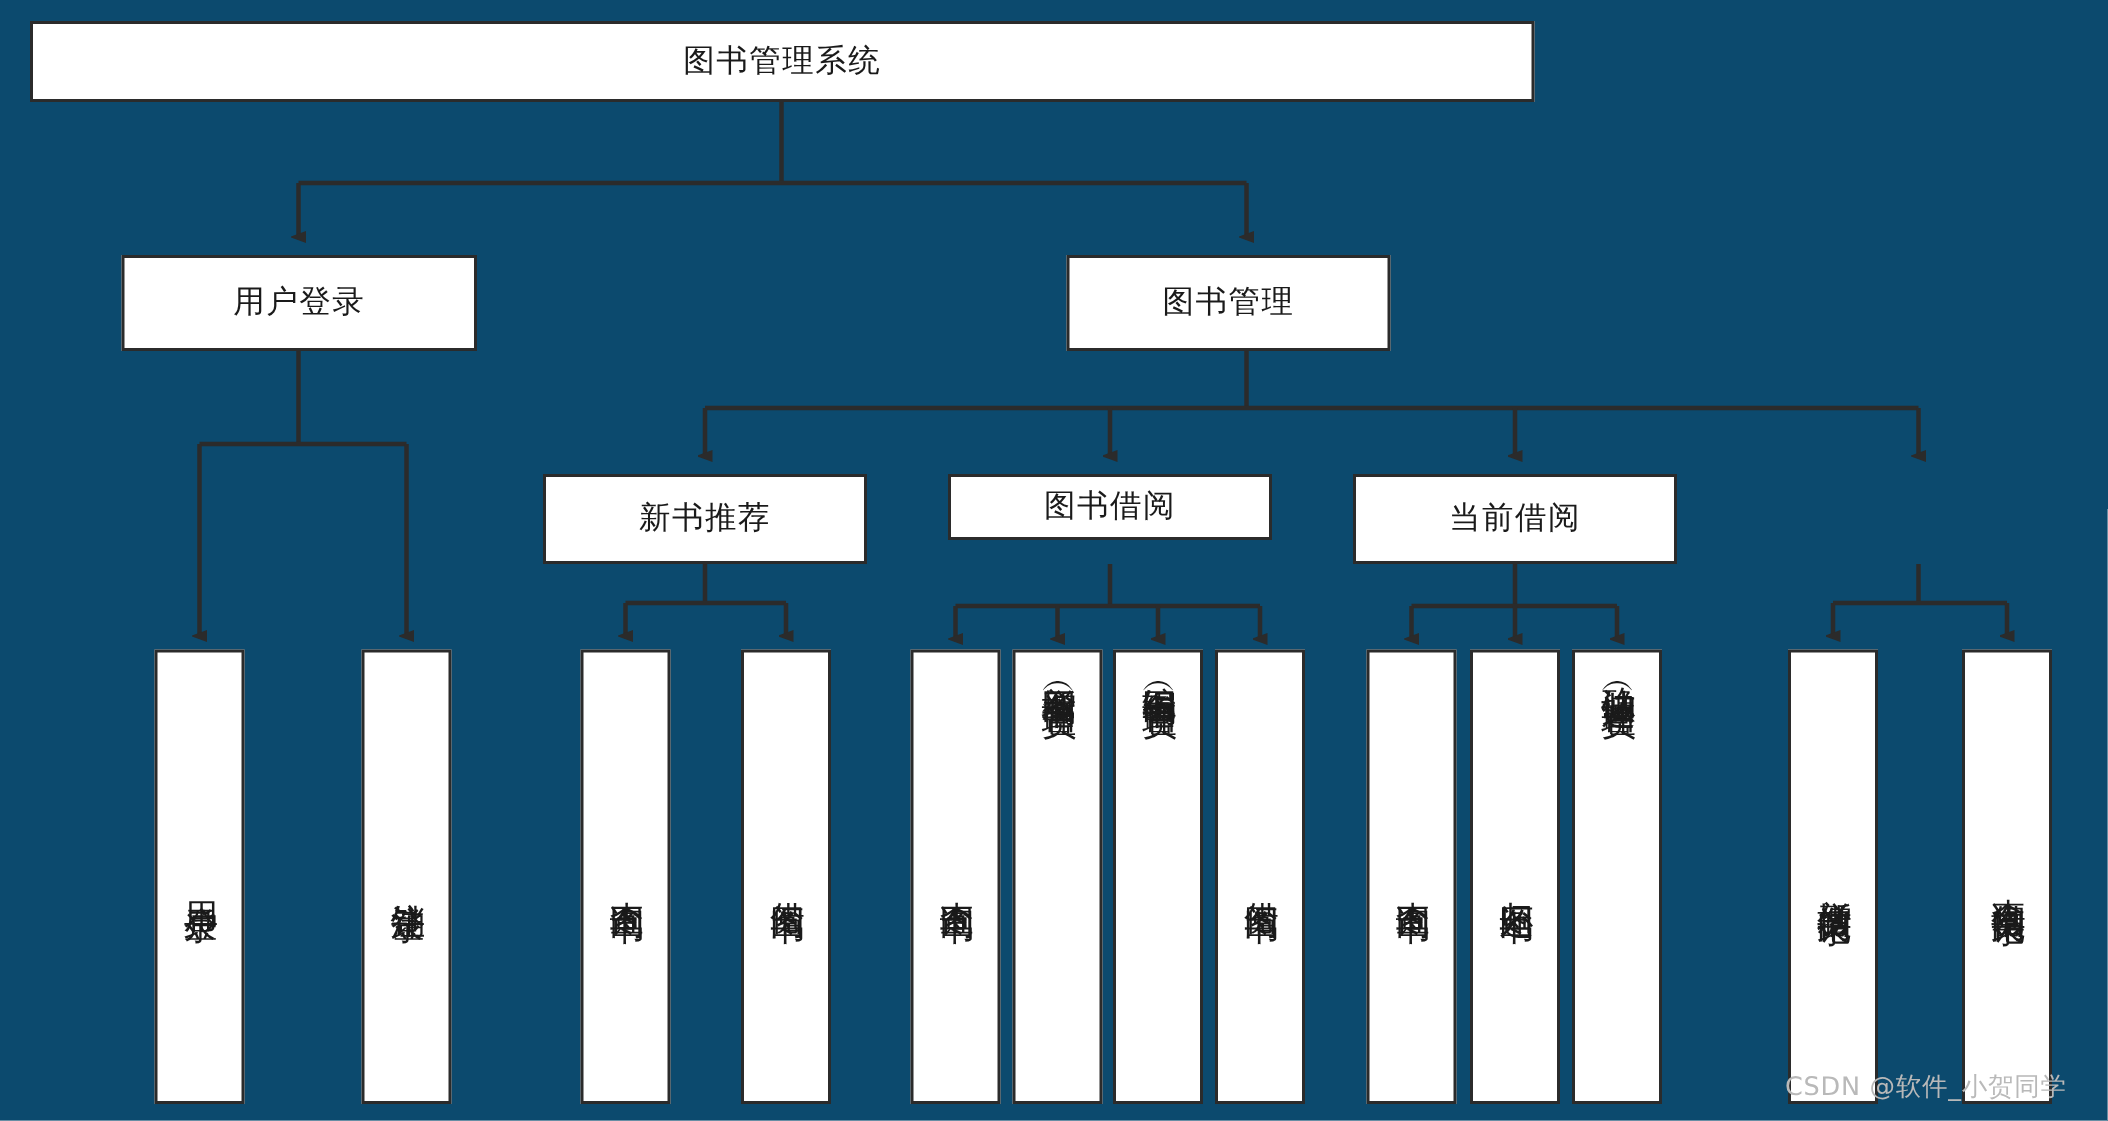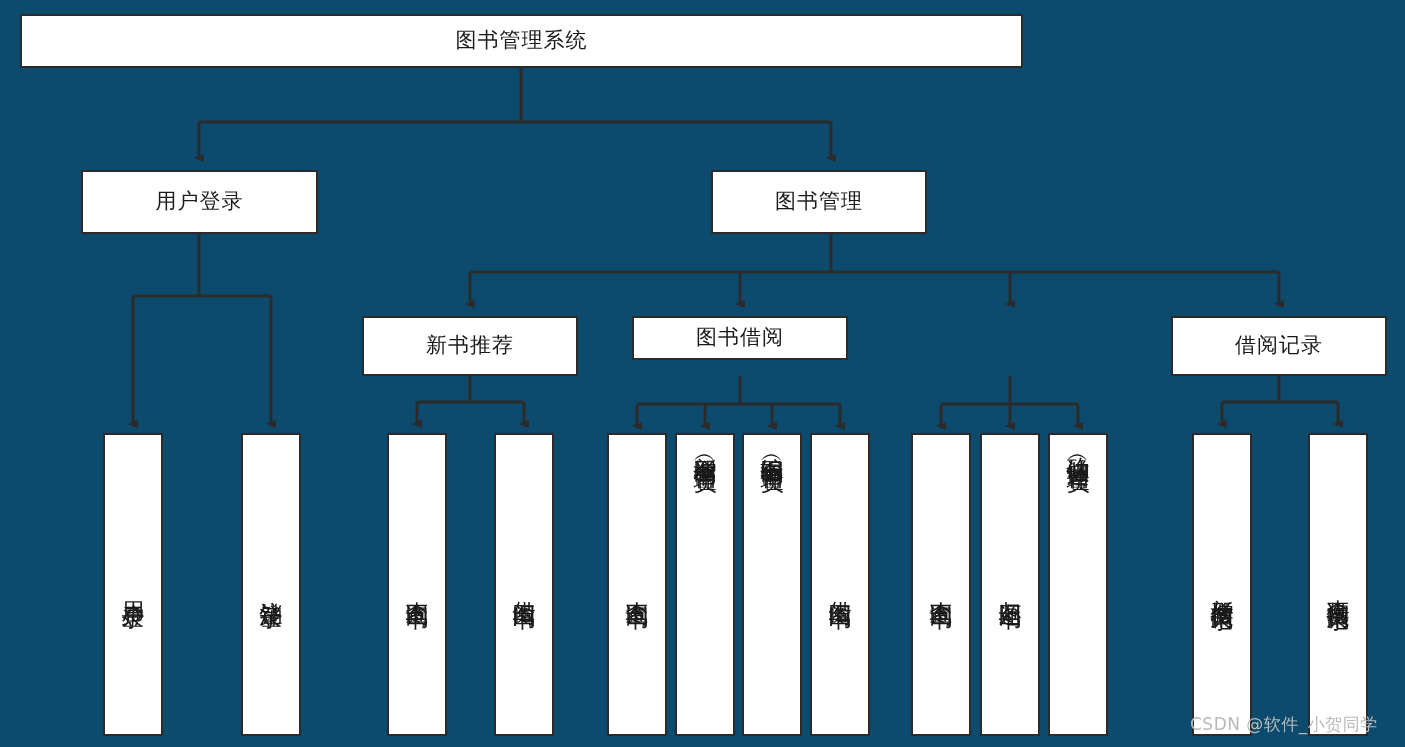"当前借阅" div.node { html: none -> <div> <span>当前借阅</span> </div> }
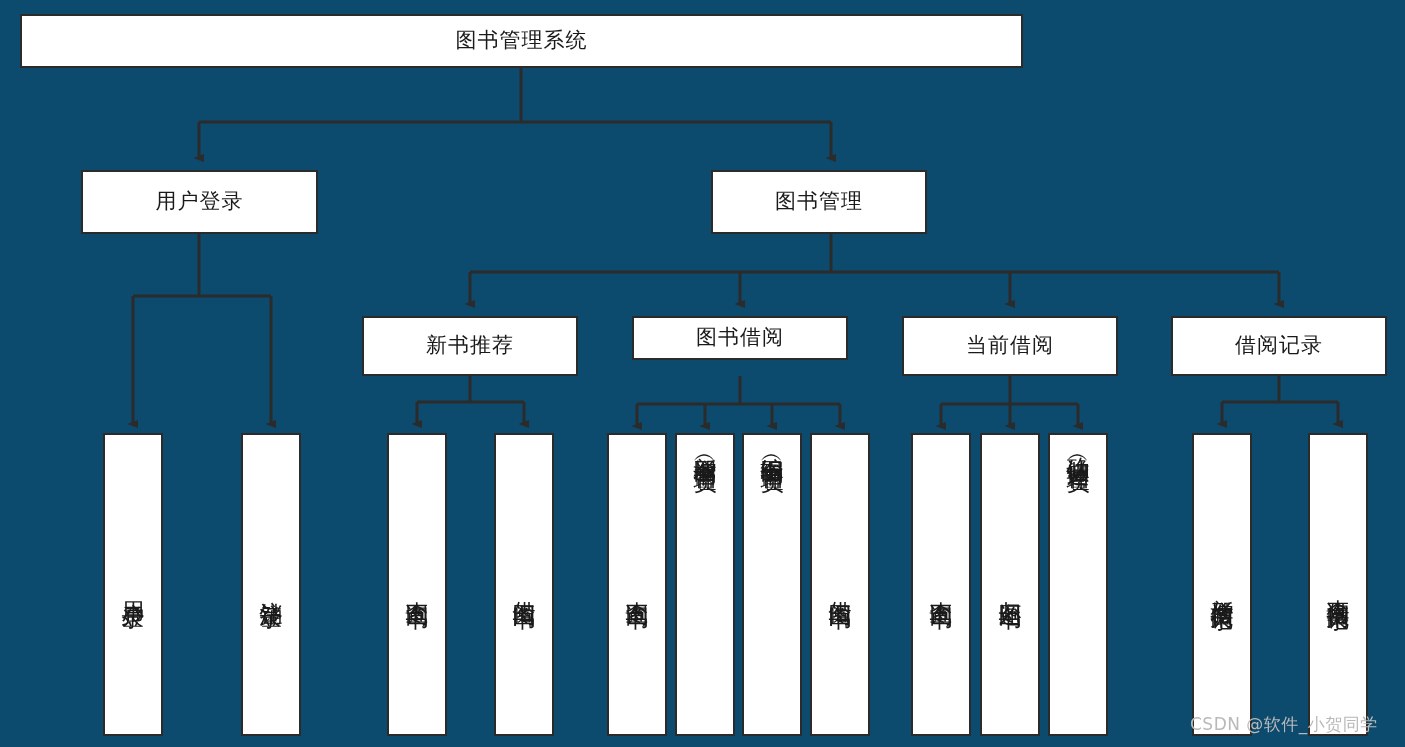"借阅记录" div.node { html: <div> <span>借阅记录</span> </div> -> none }
